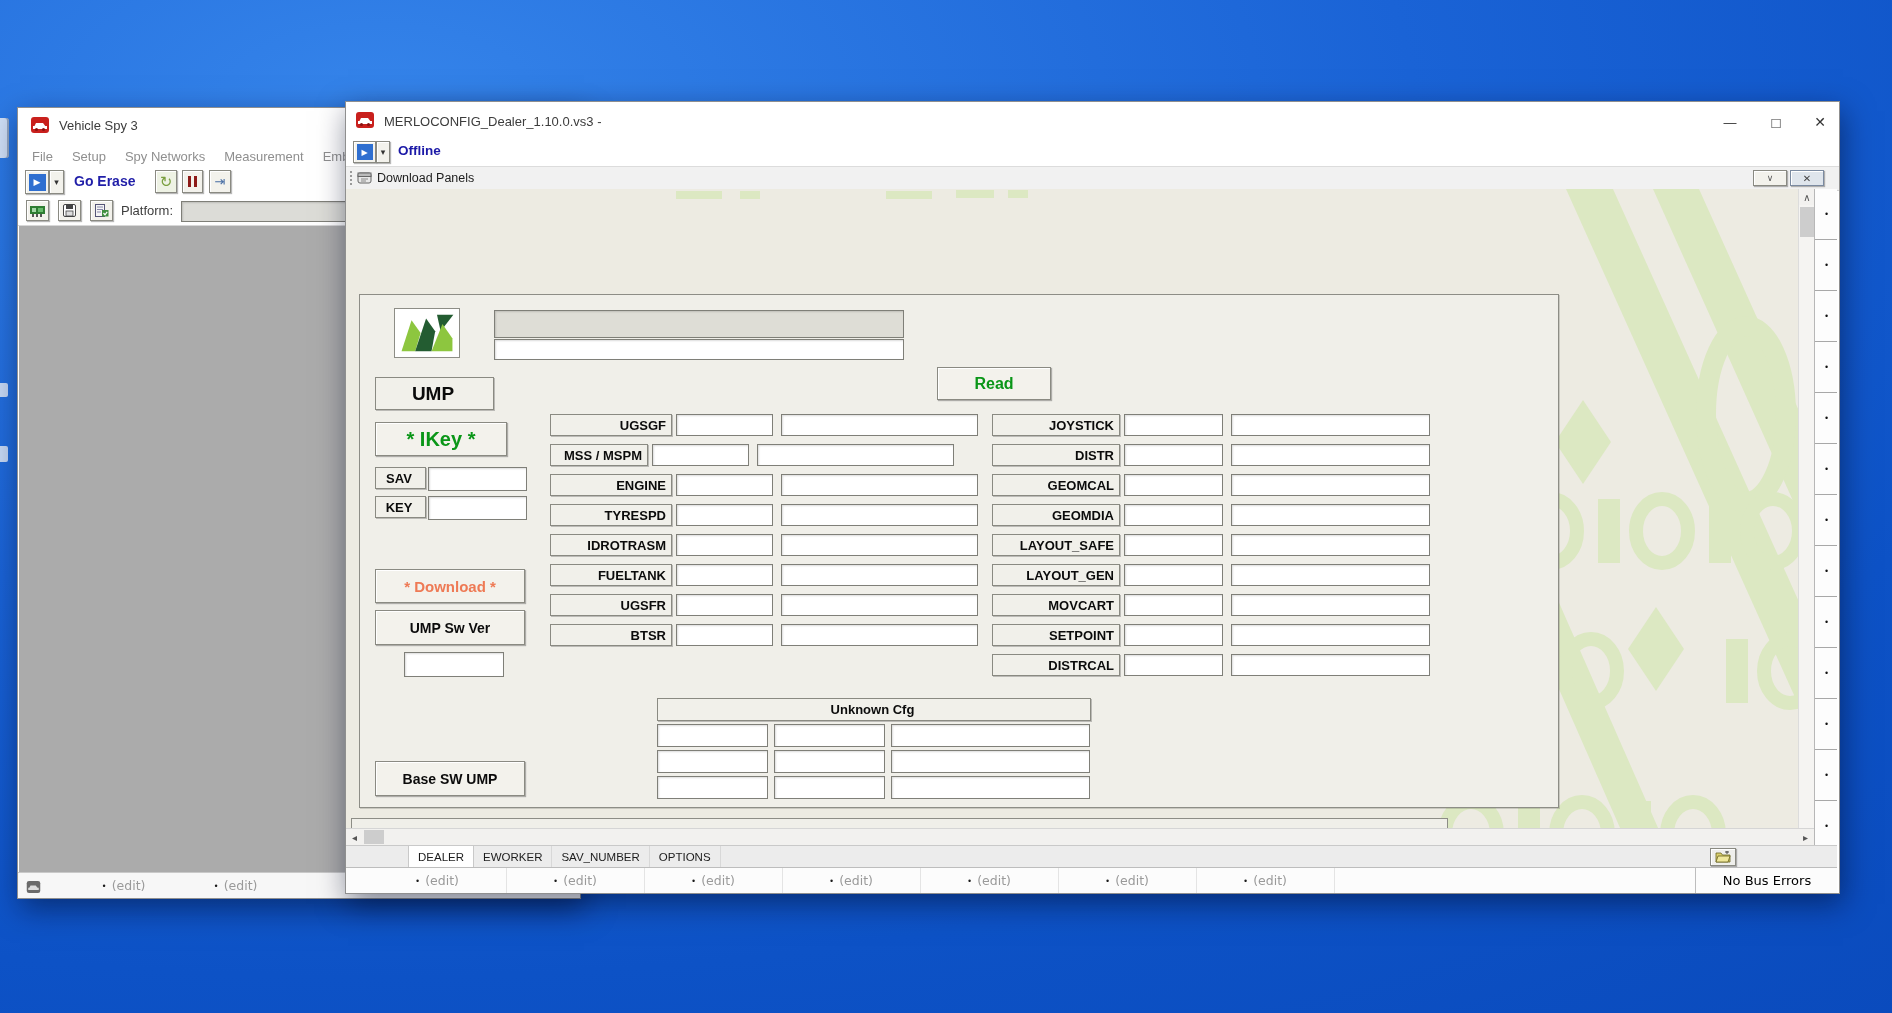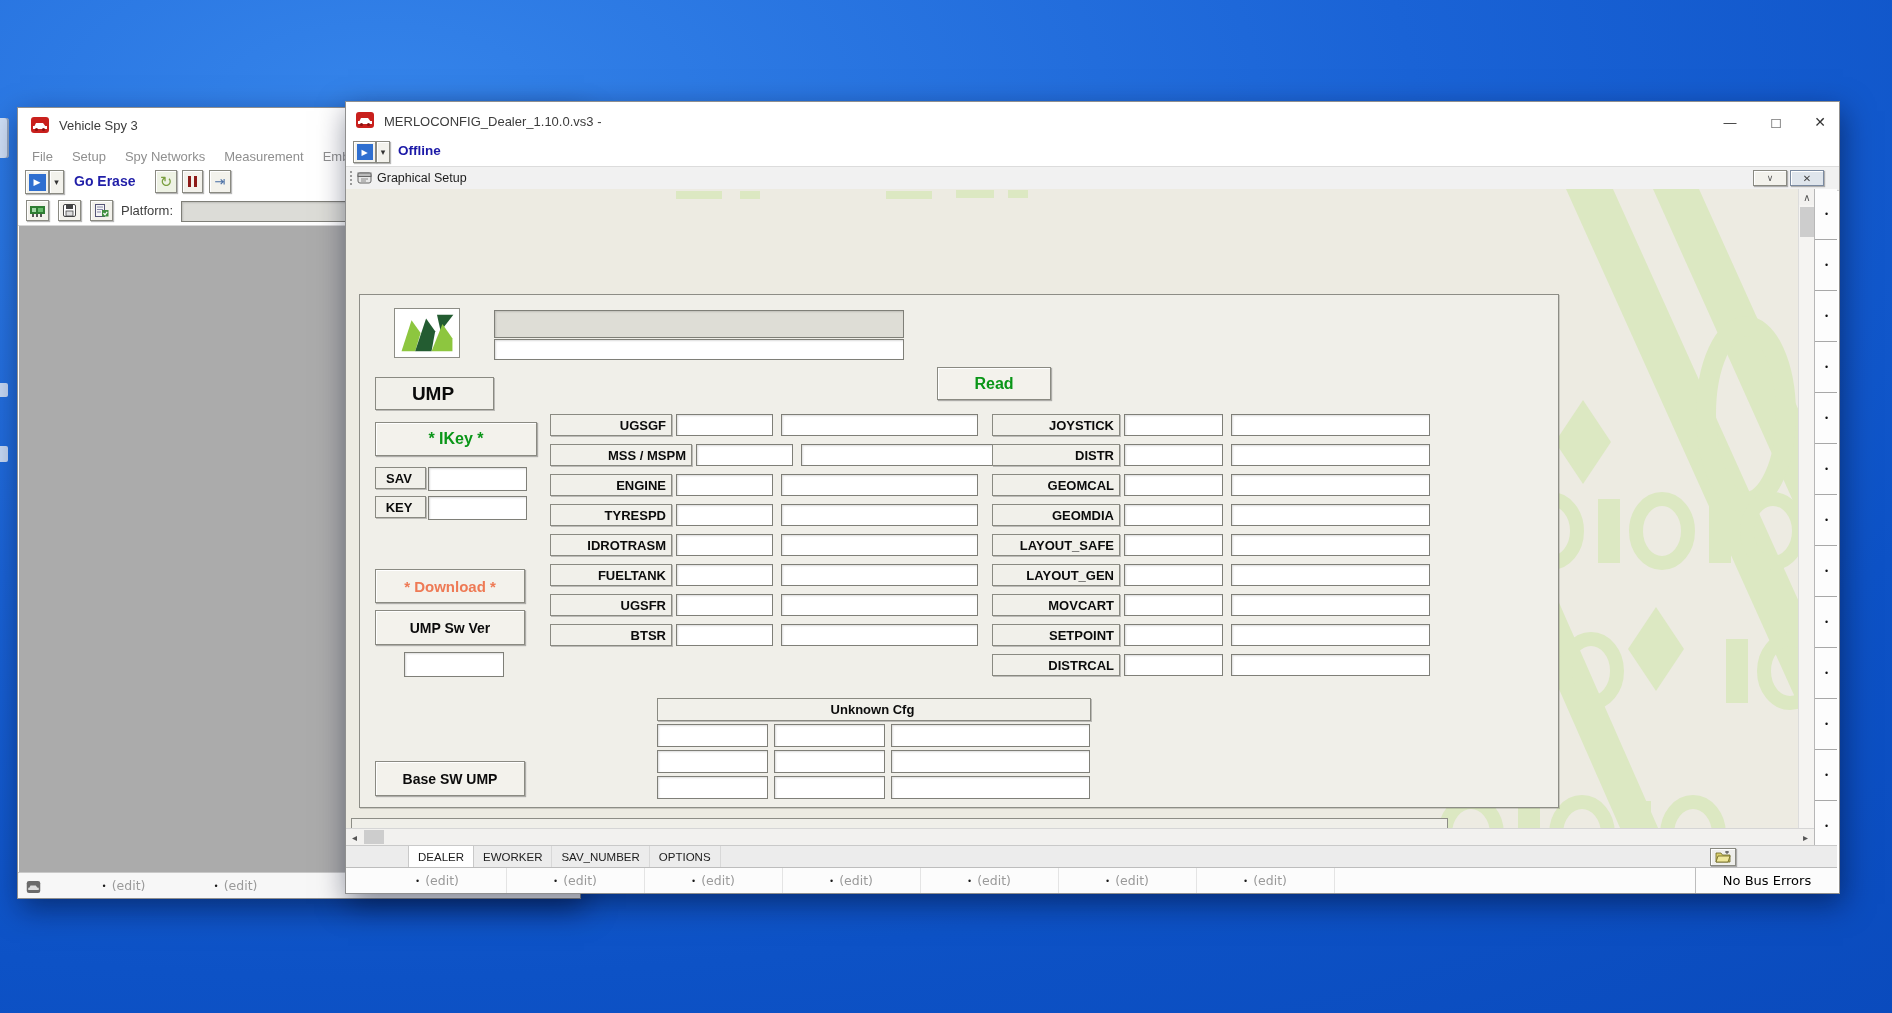"Graphical Setup" span.abs { text: Graphical Setup -> Download Panels }
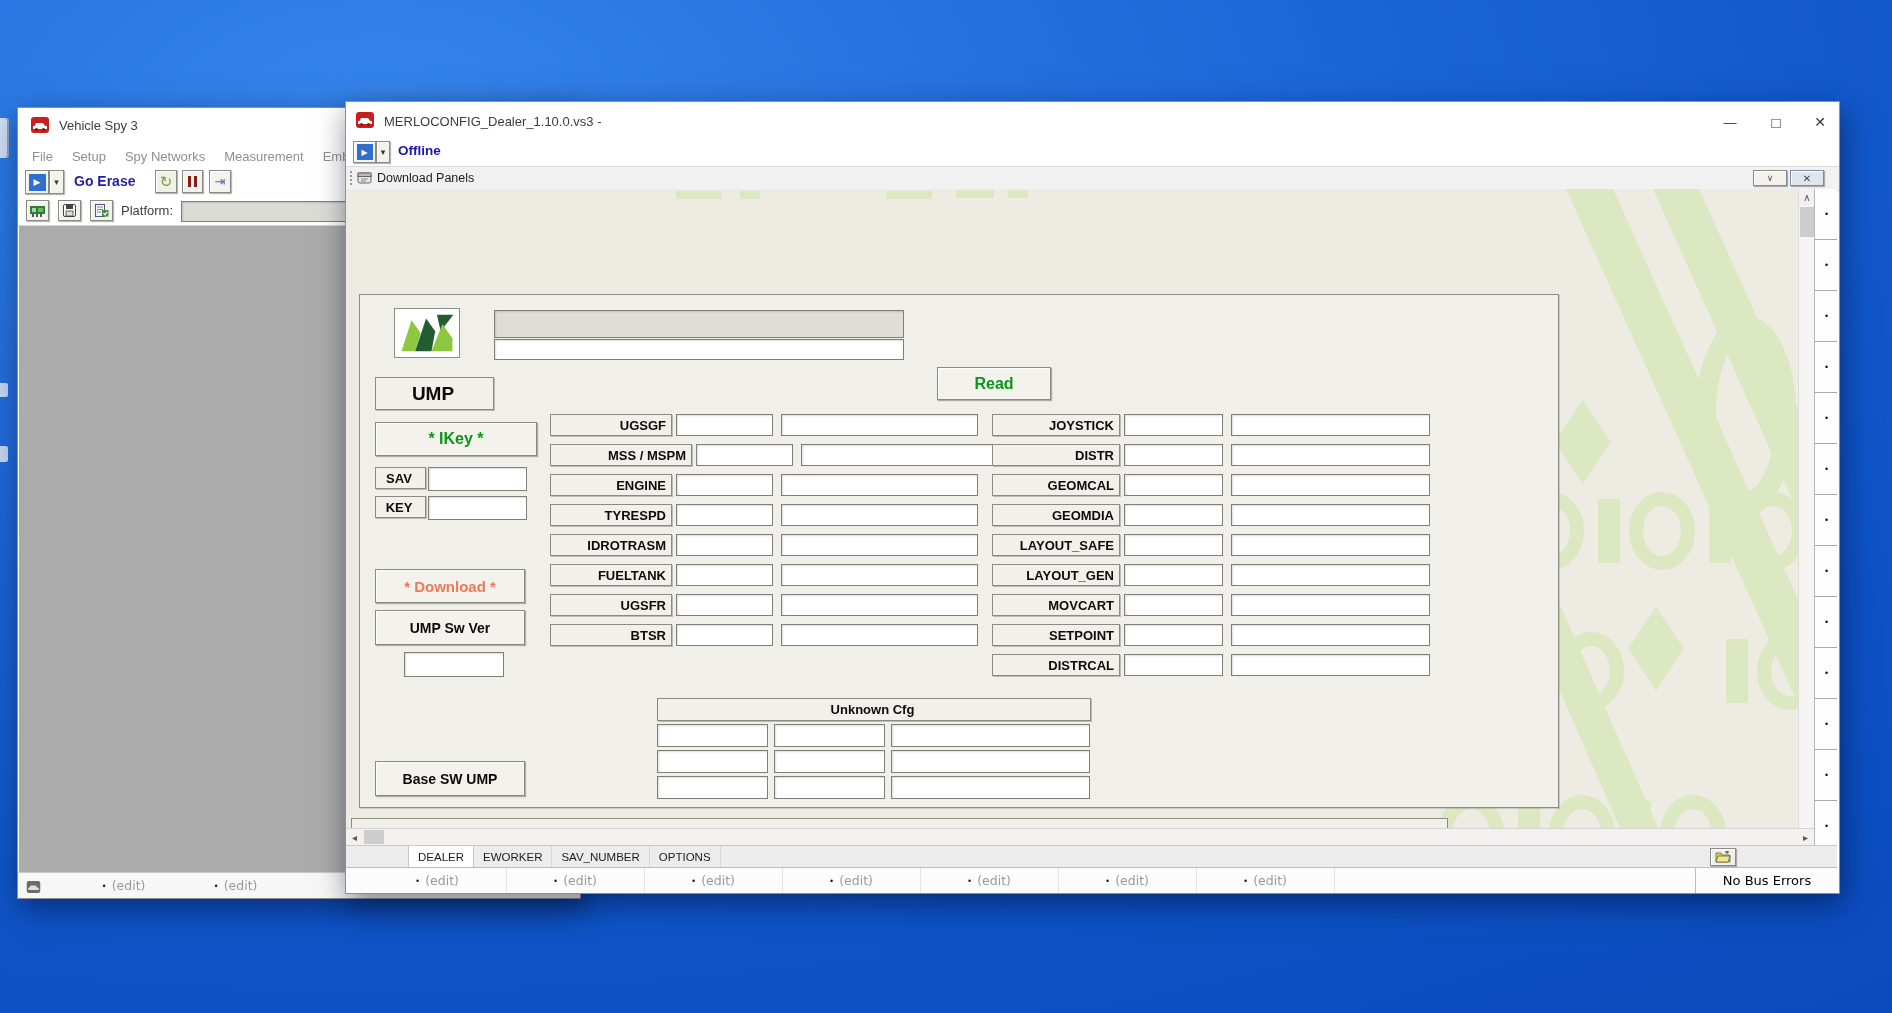"* IKey *" div.btn { font-size: 16px -> 20px; width: 162px -> 132px }
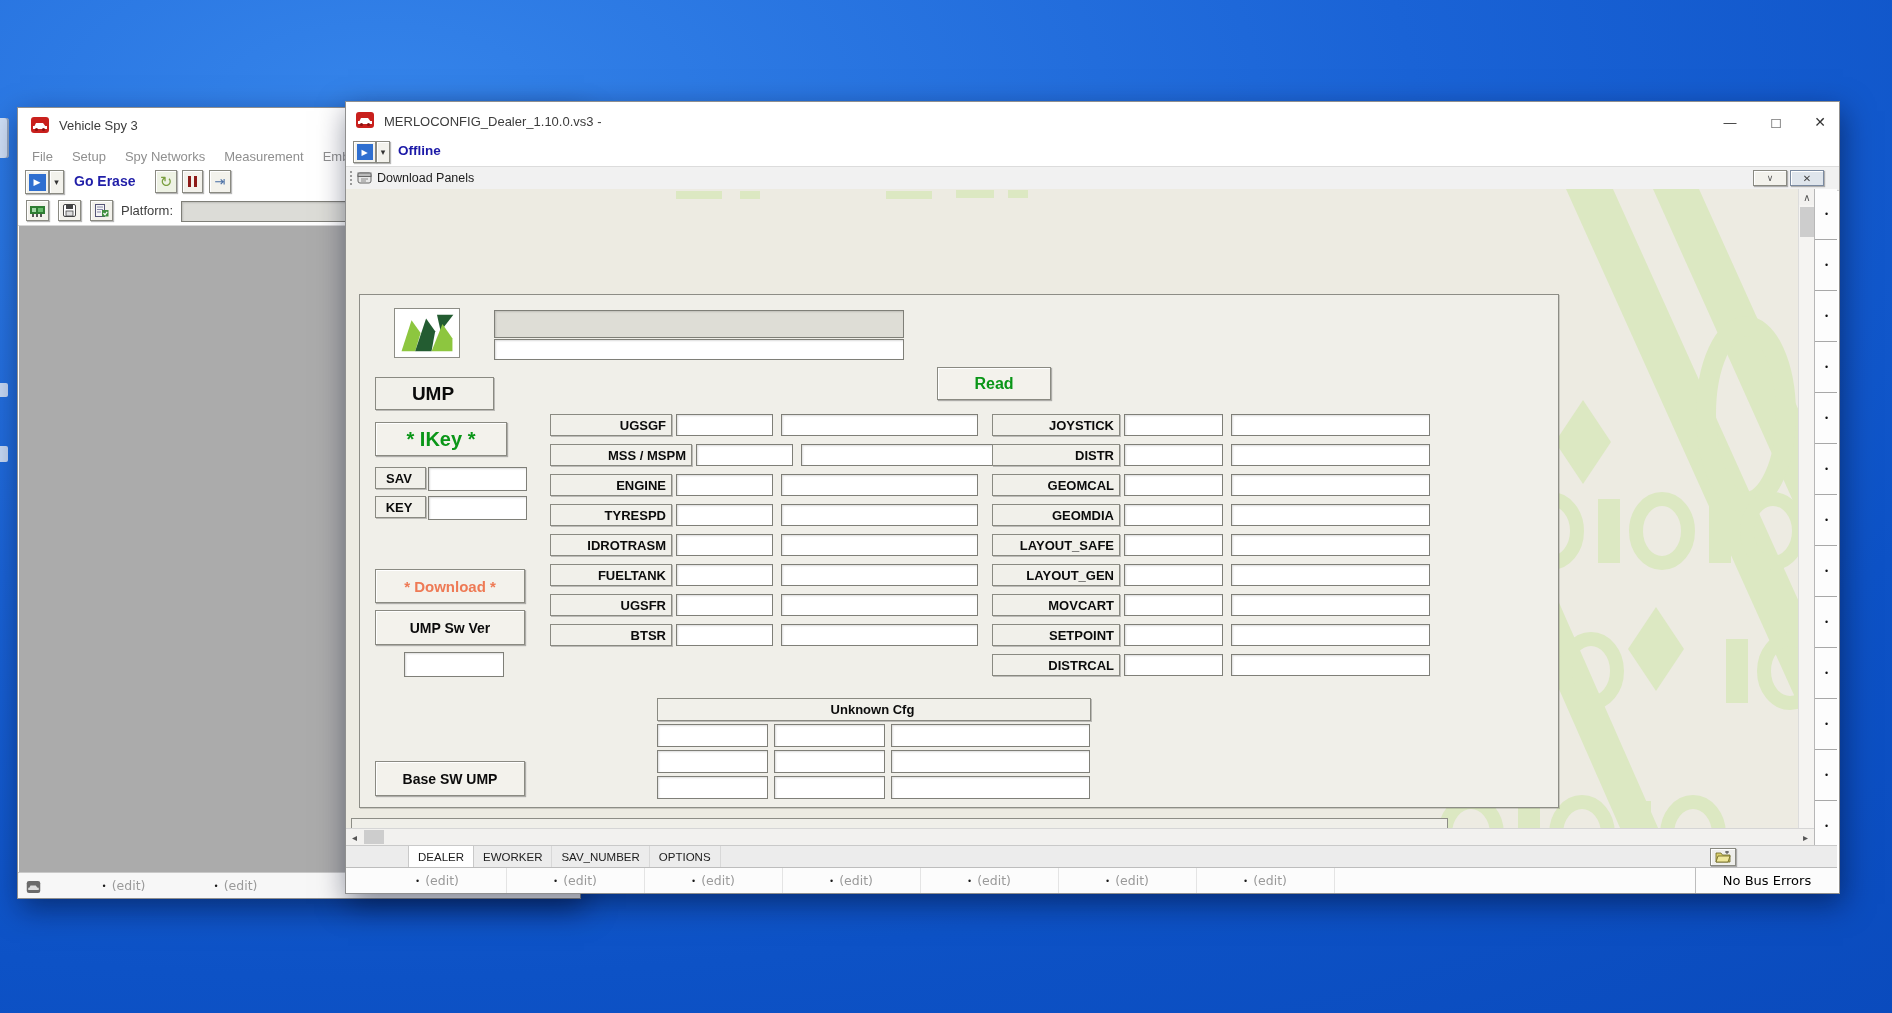"MSS / MSPM" span.rlbl { width: 142px -> 98px }
